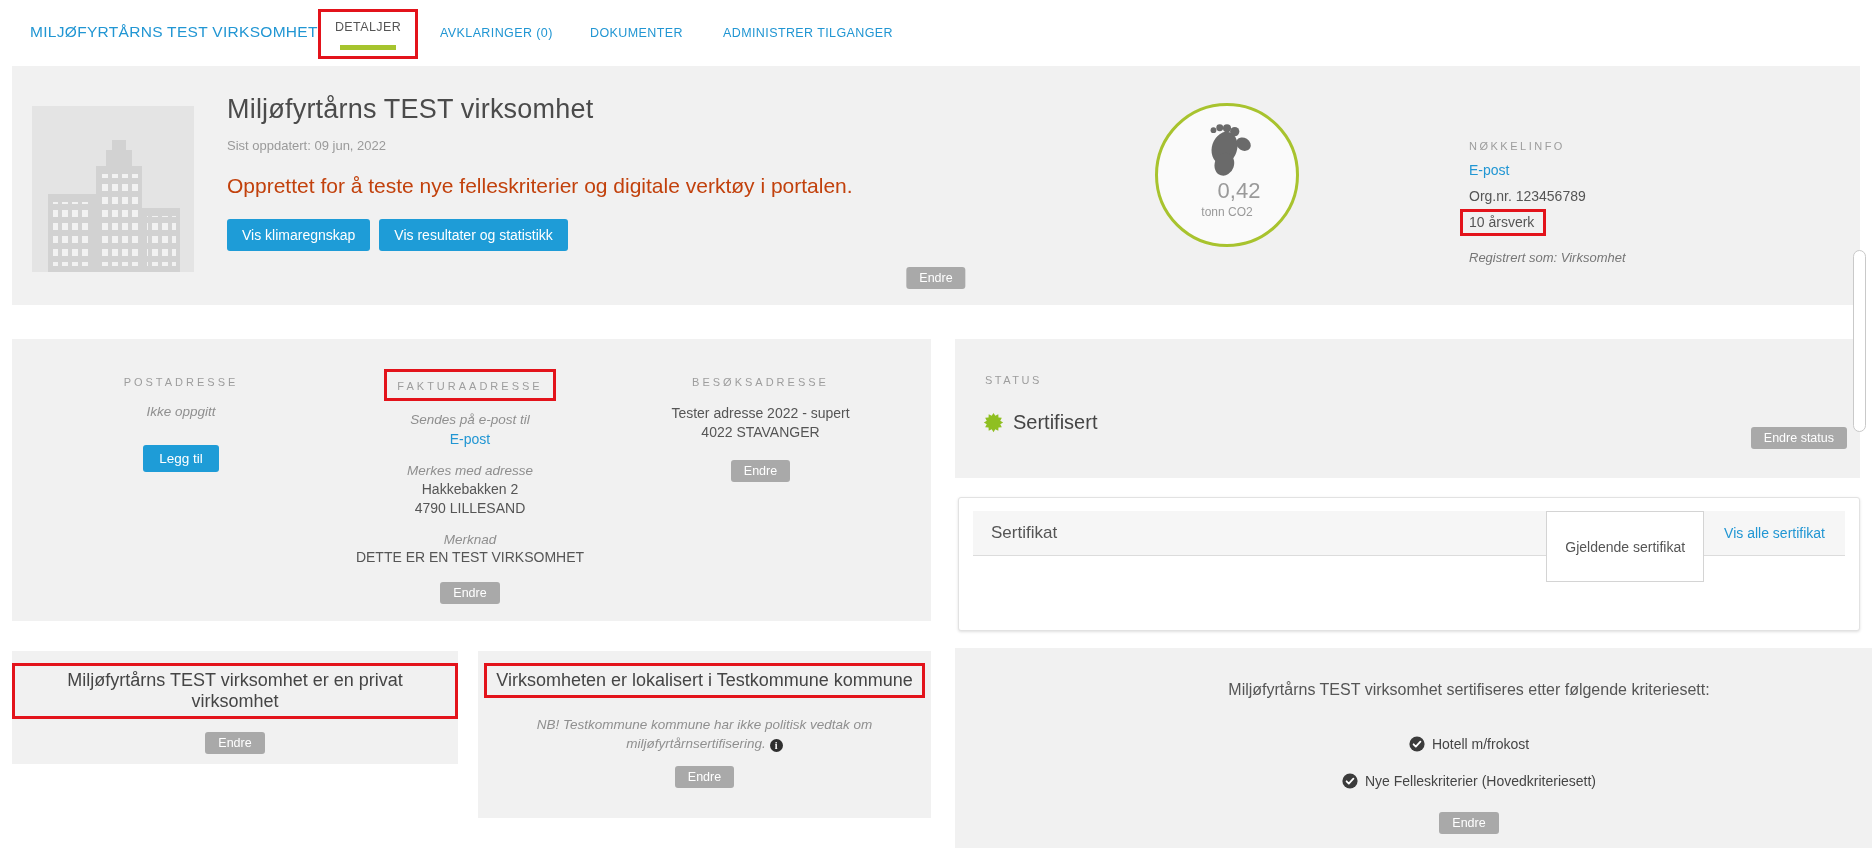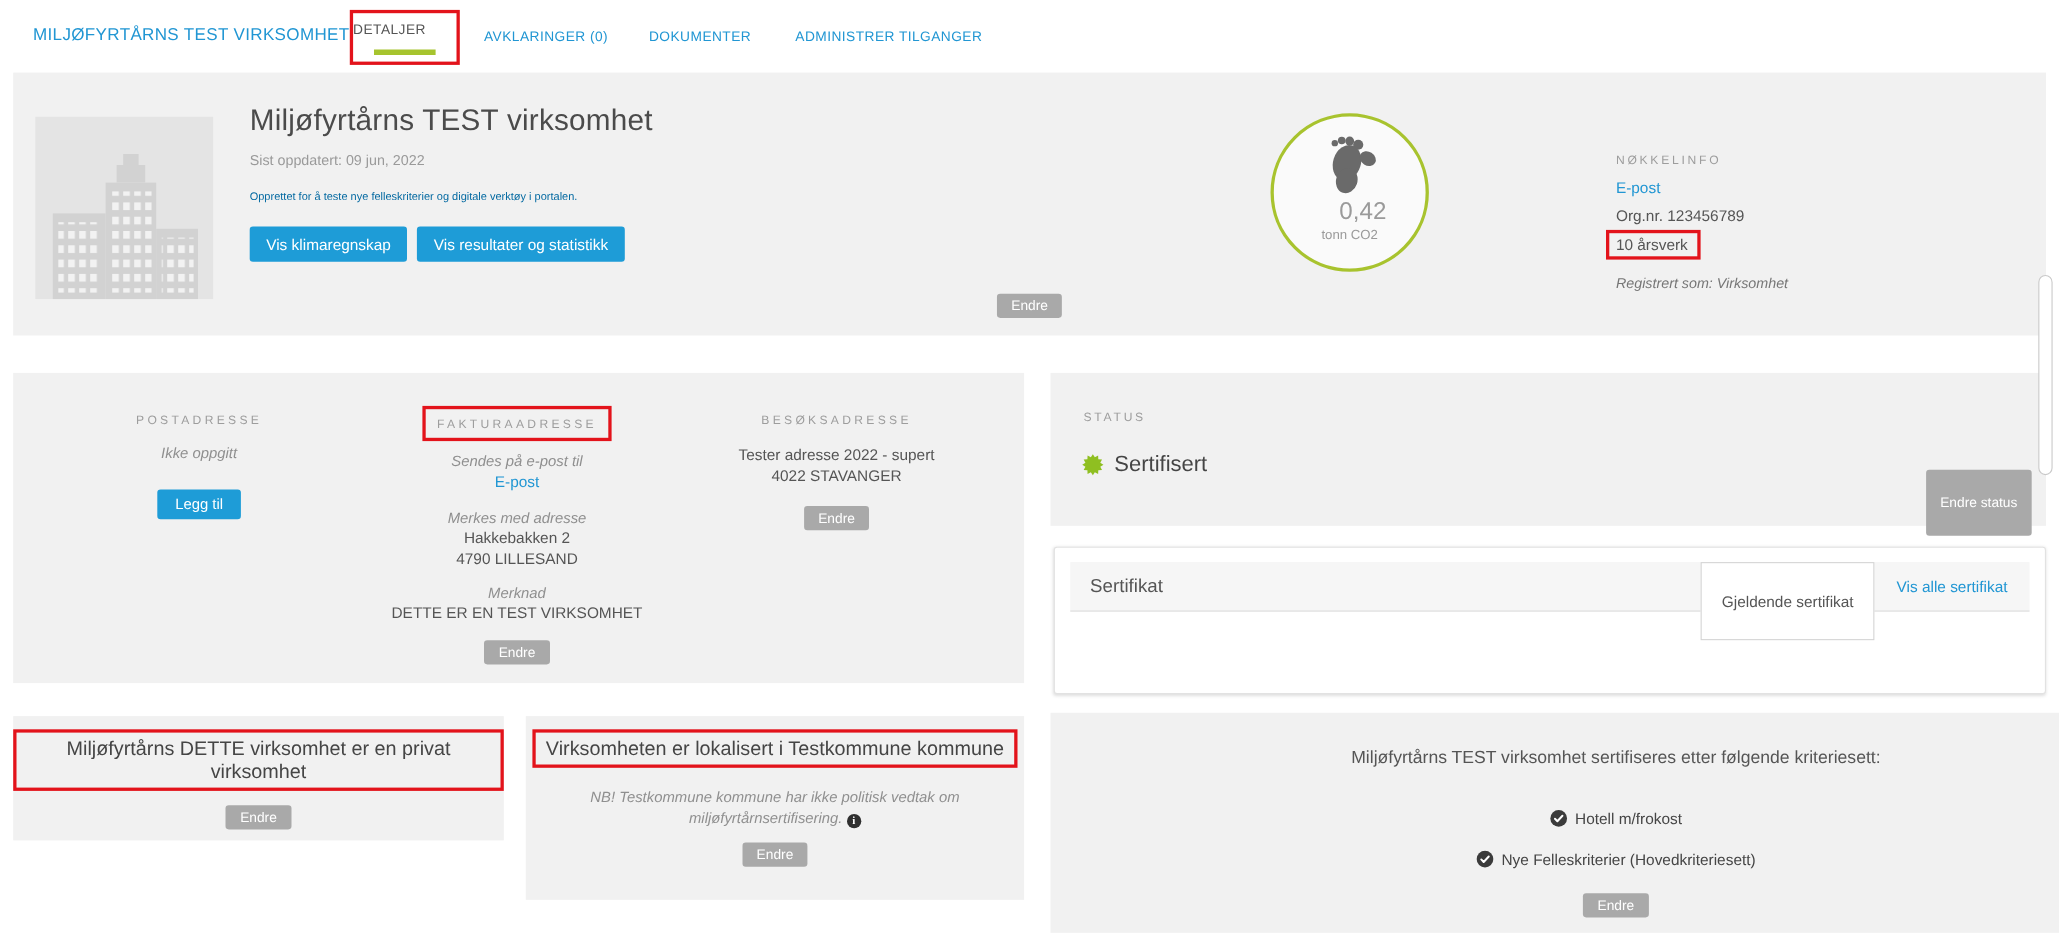"DETALJER" .tabbox { text-align: left -> center }
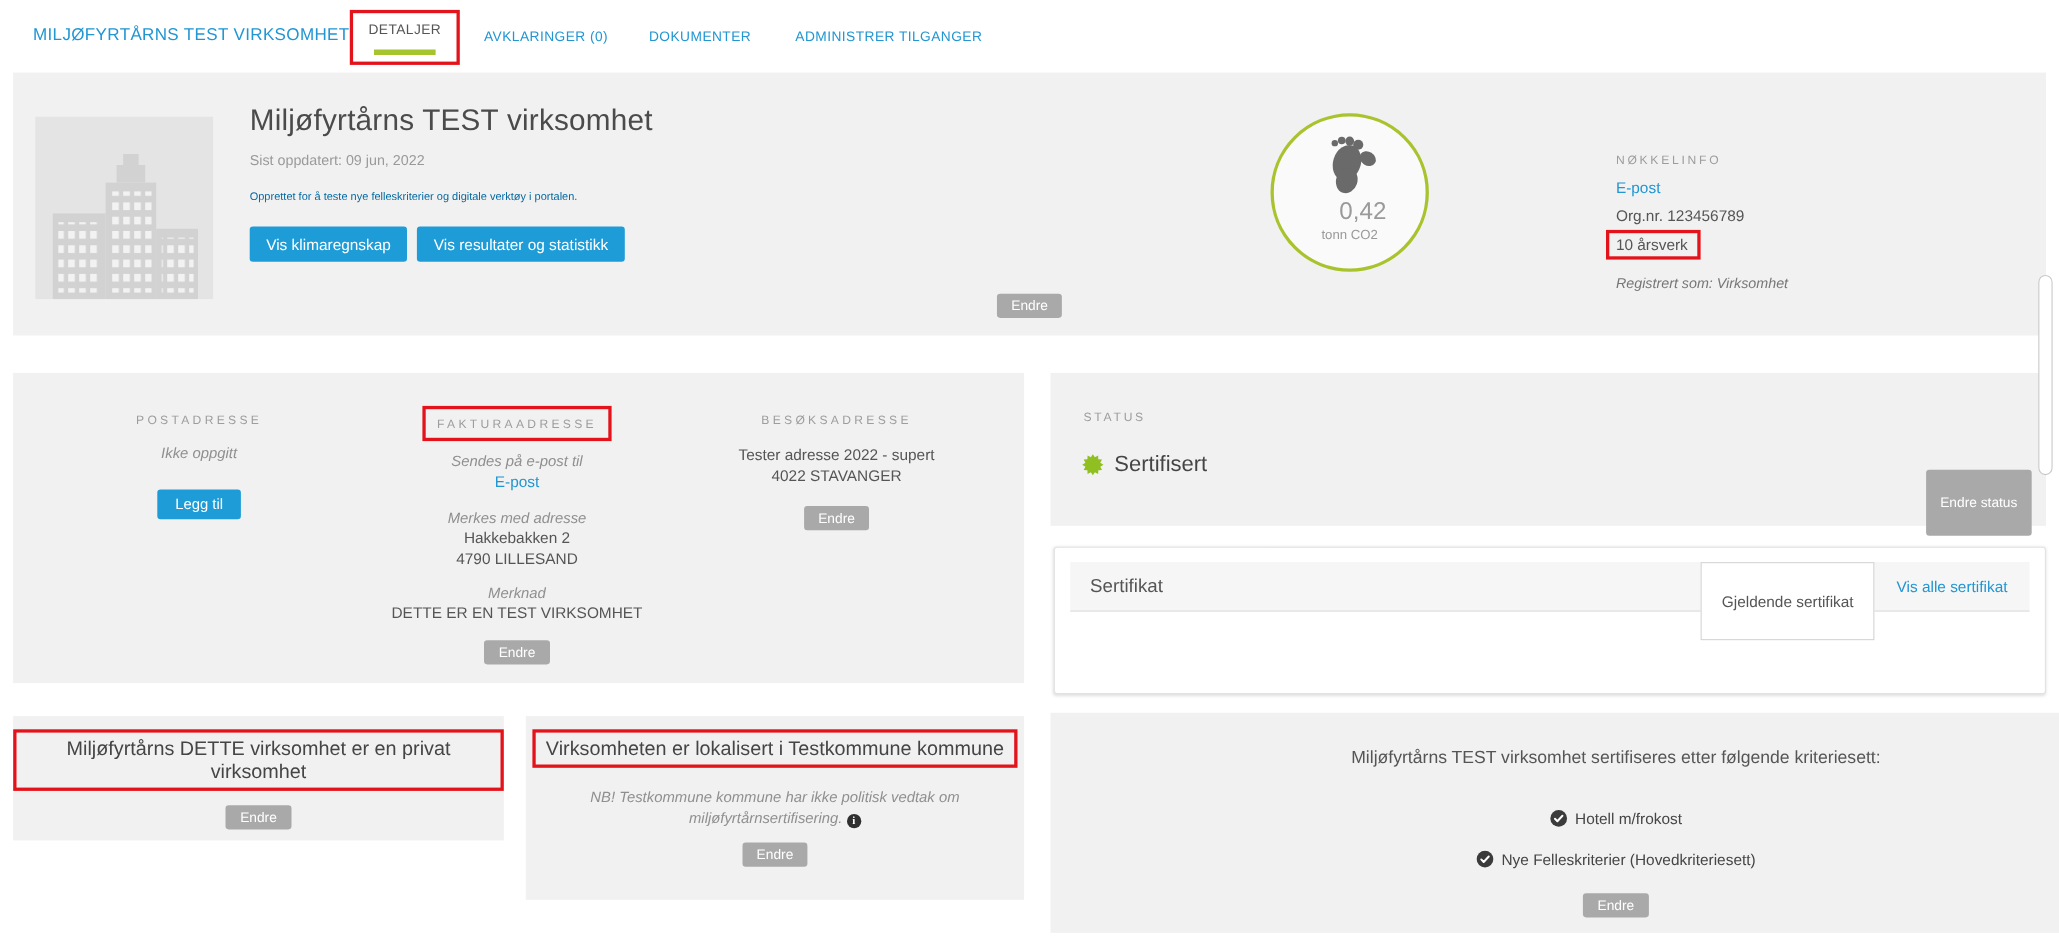"Opprettet for å teste nye" .hero-desc { color: #0369a1 -> #c2410c; font-size: 10px -> 21px }
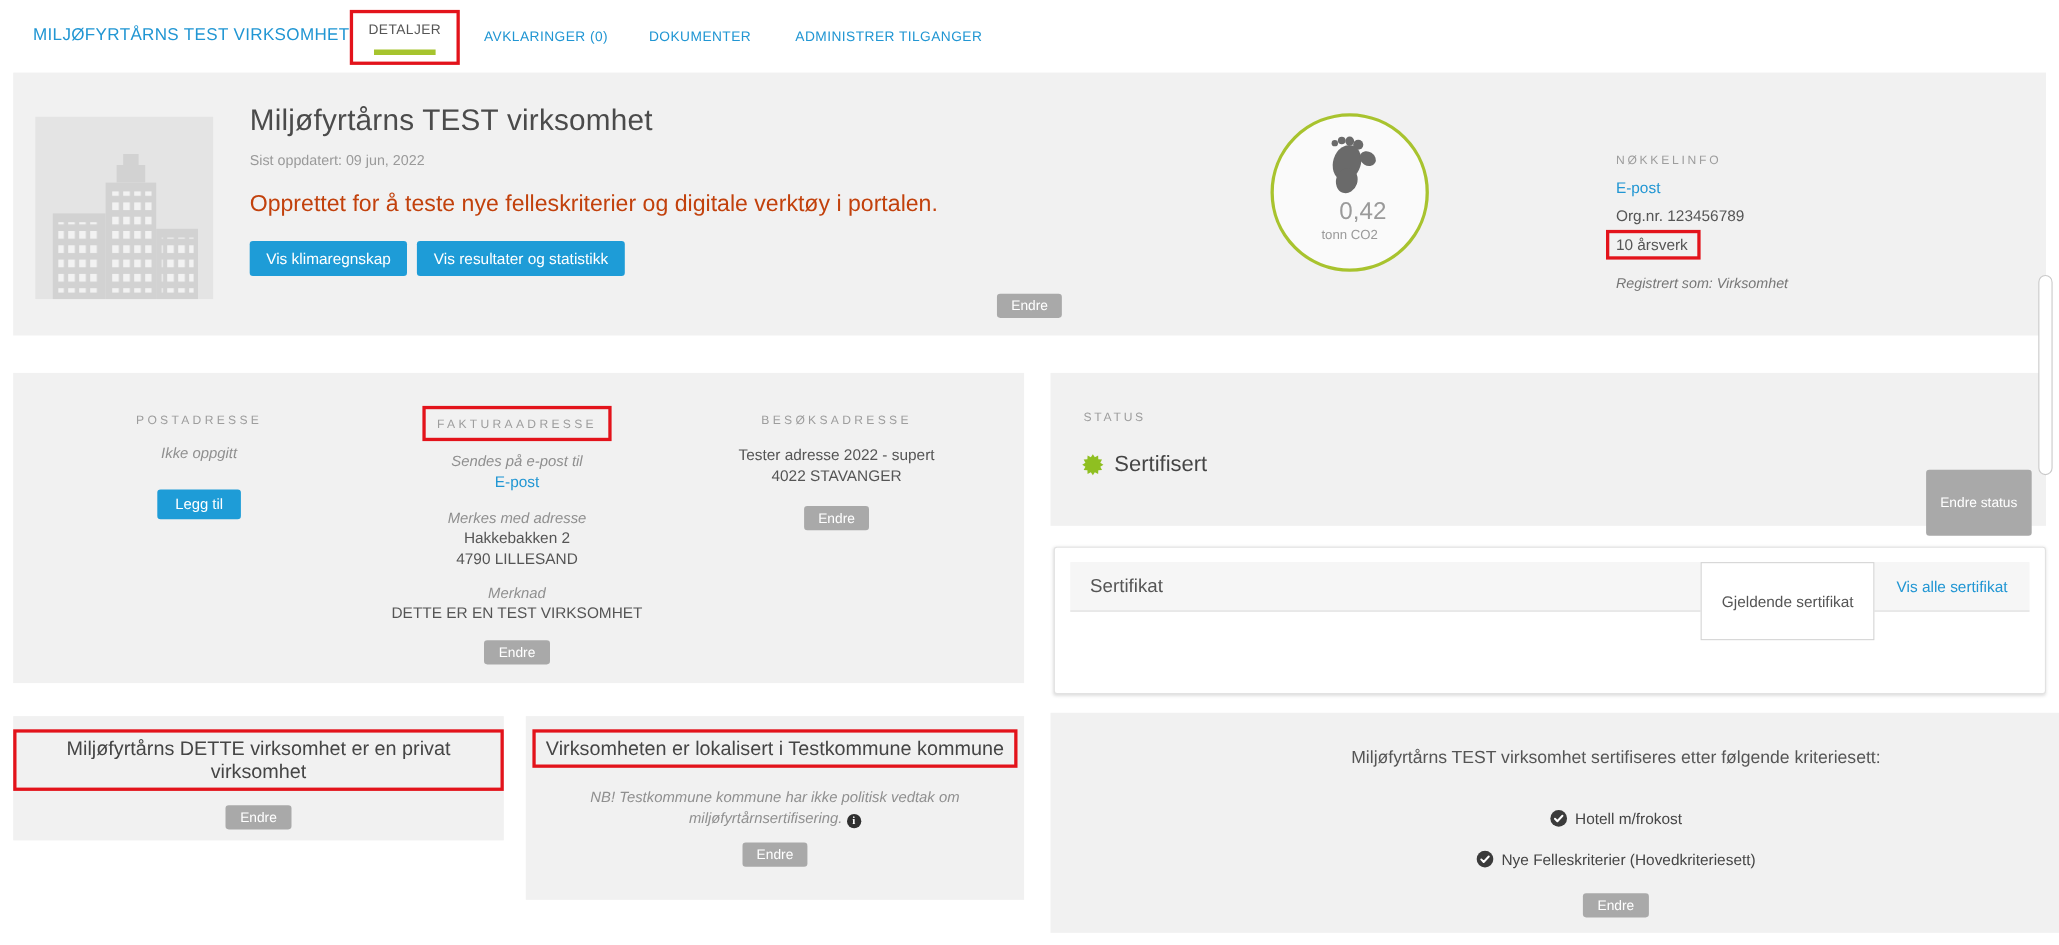"Endre status" .status-edit { padding: 23px 13px -> 4px 13px }
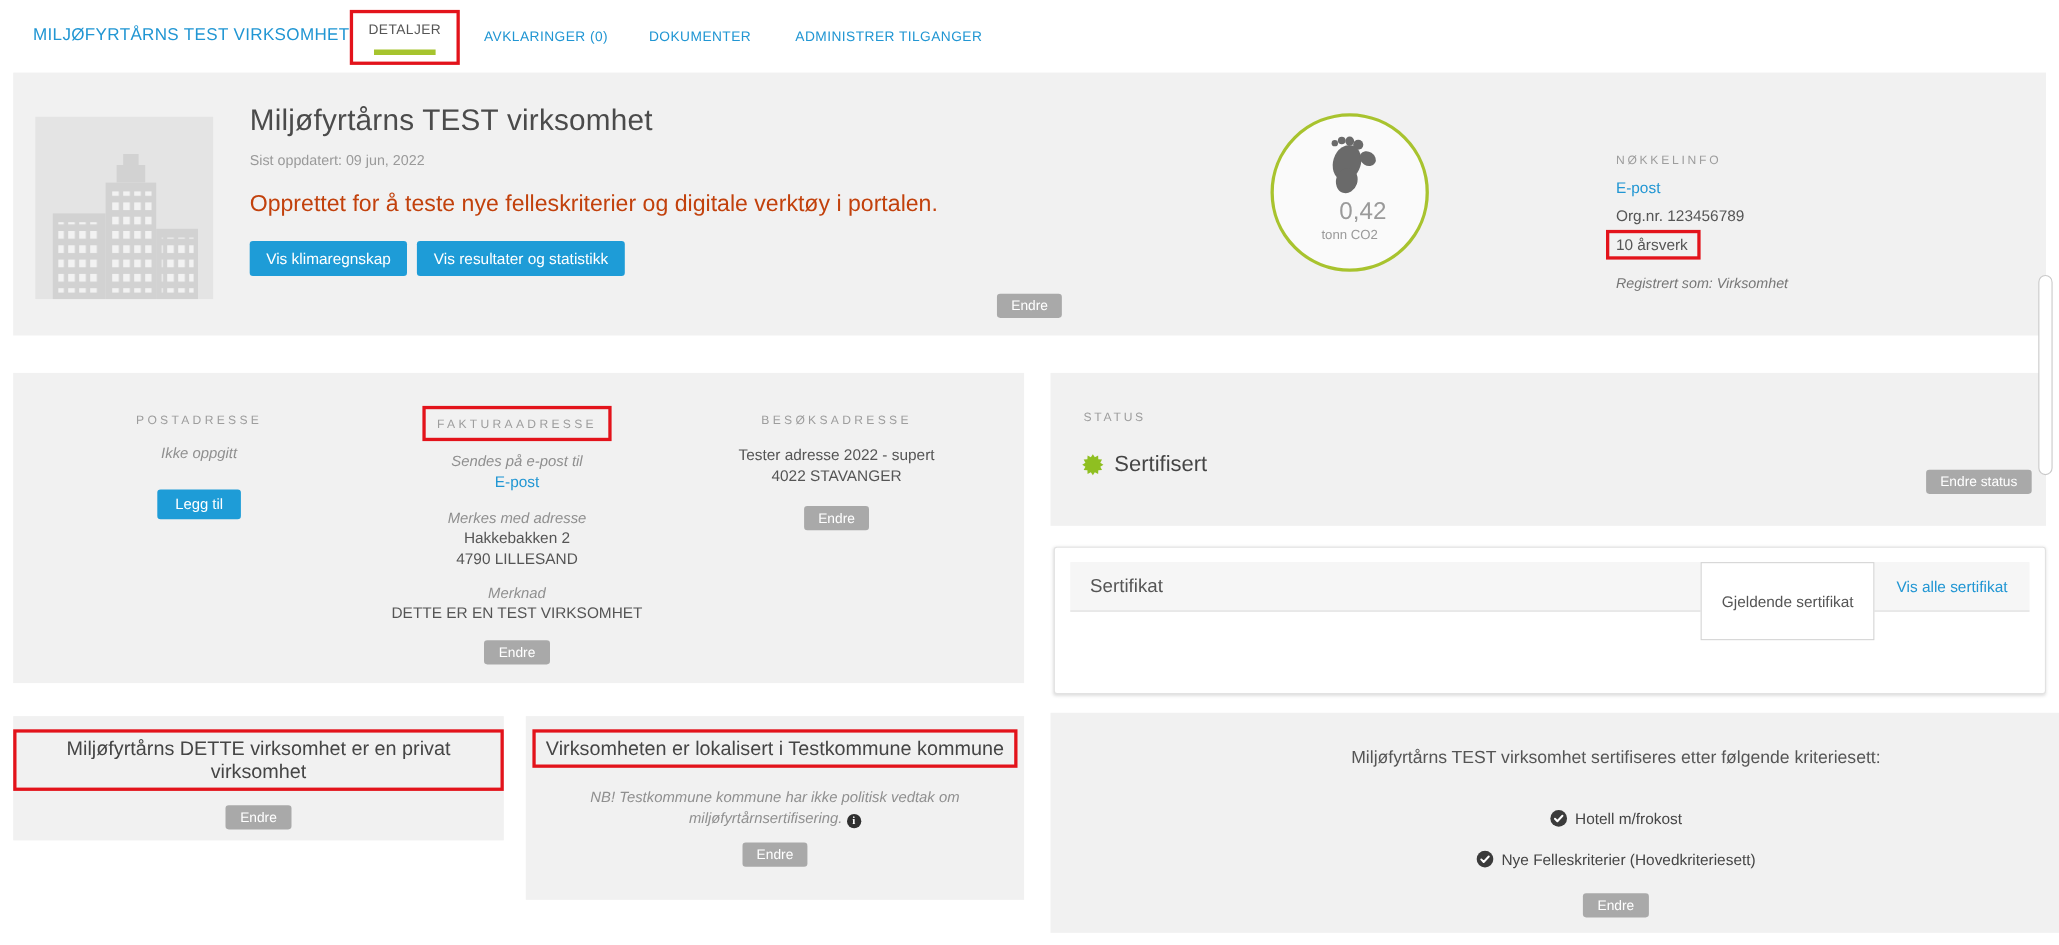"Miljøfyrtårns DETTE virksomhet er en" span { text: DETTE -> TEST }
